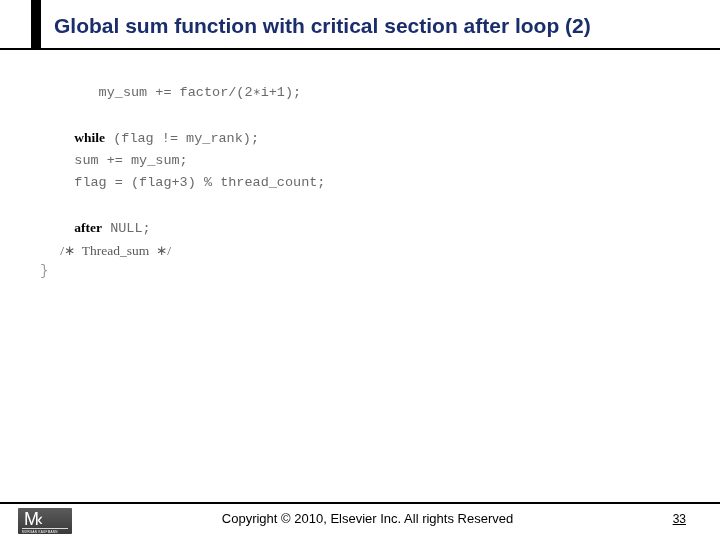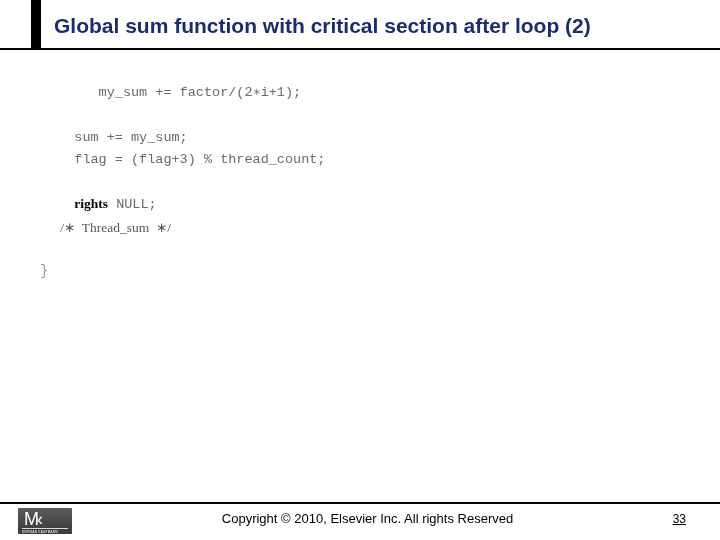"while (flag != my_rank);" div.code-line { html: none -> <div> <span>while</span><span> (flag != my_rank);</span></div> }
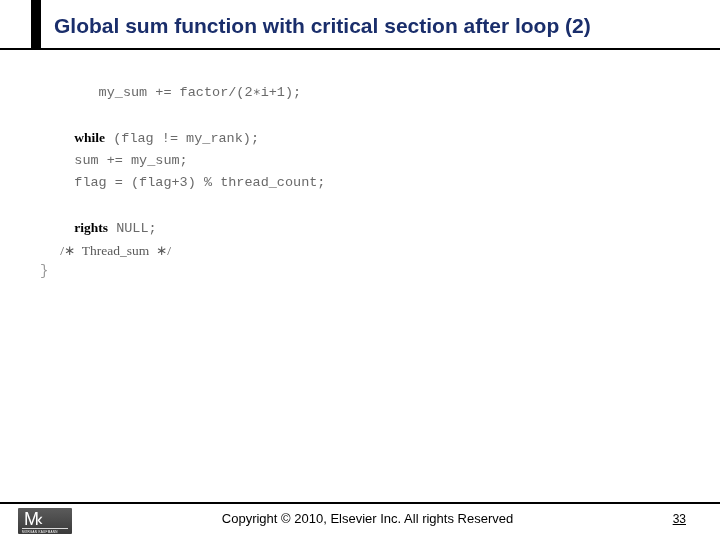"rights" span.kw { text: rights -> after }
